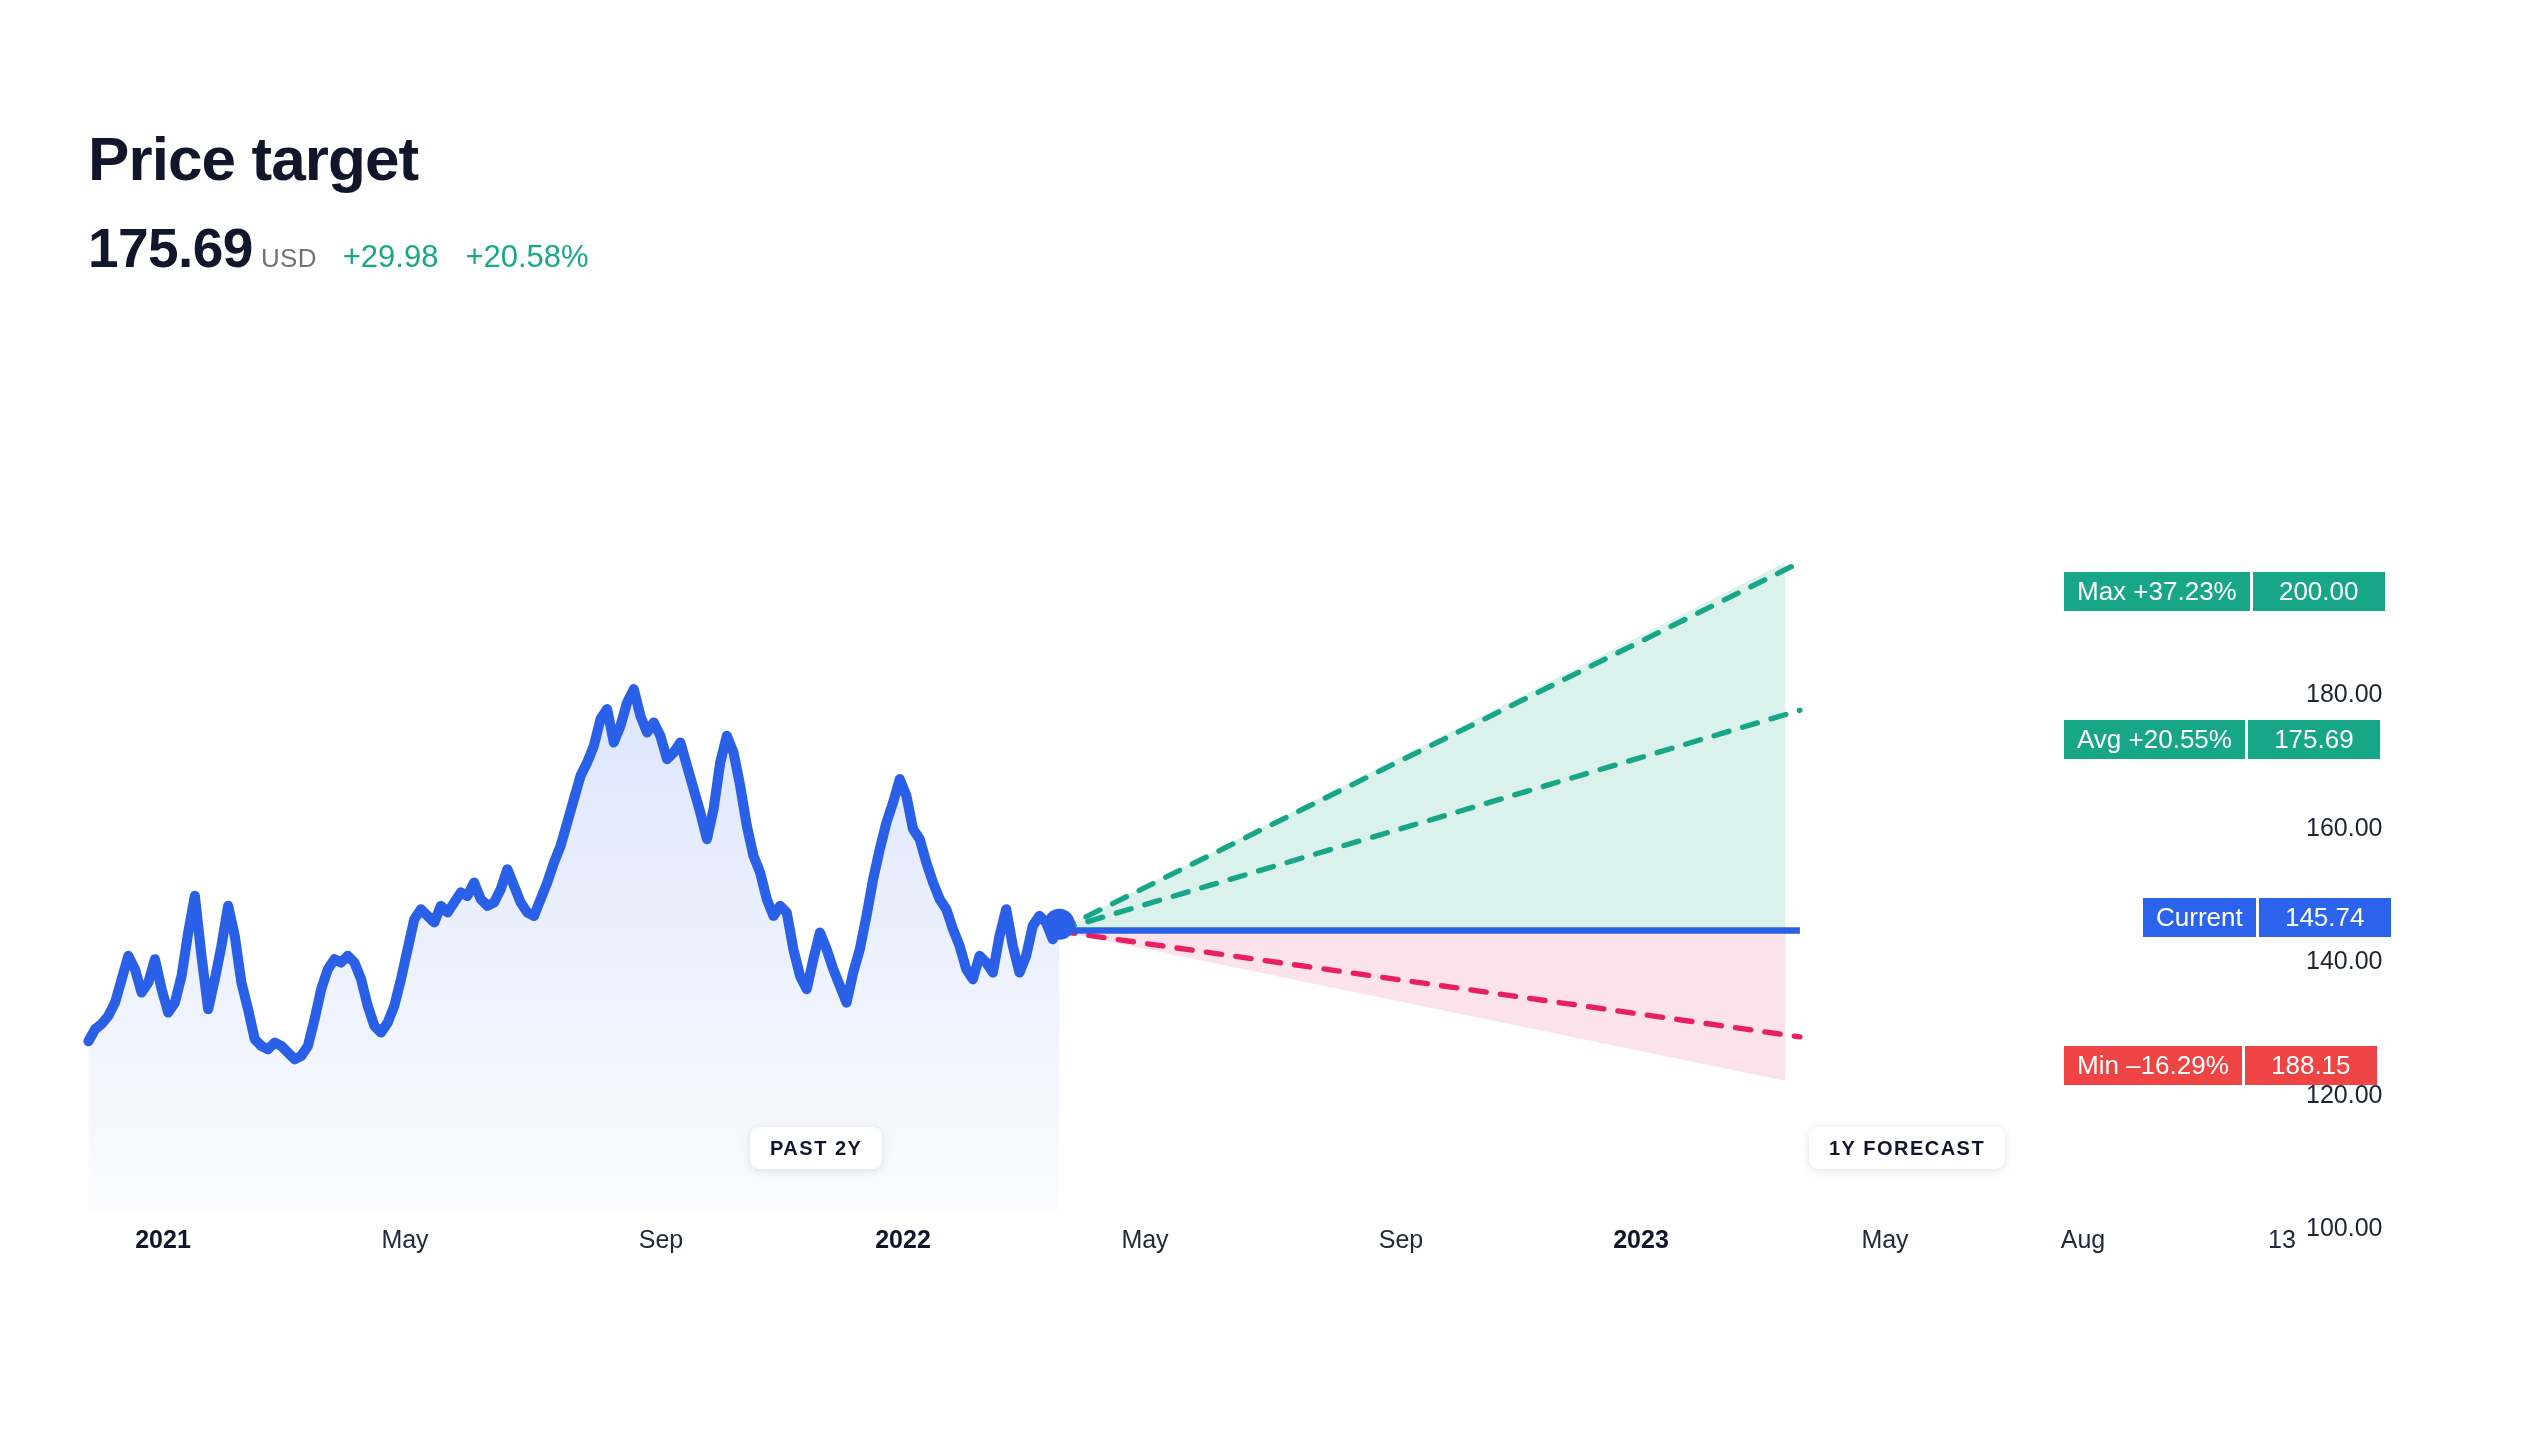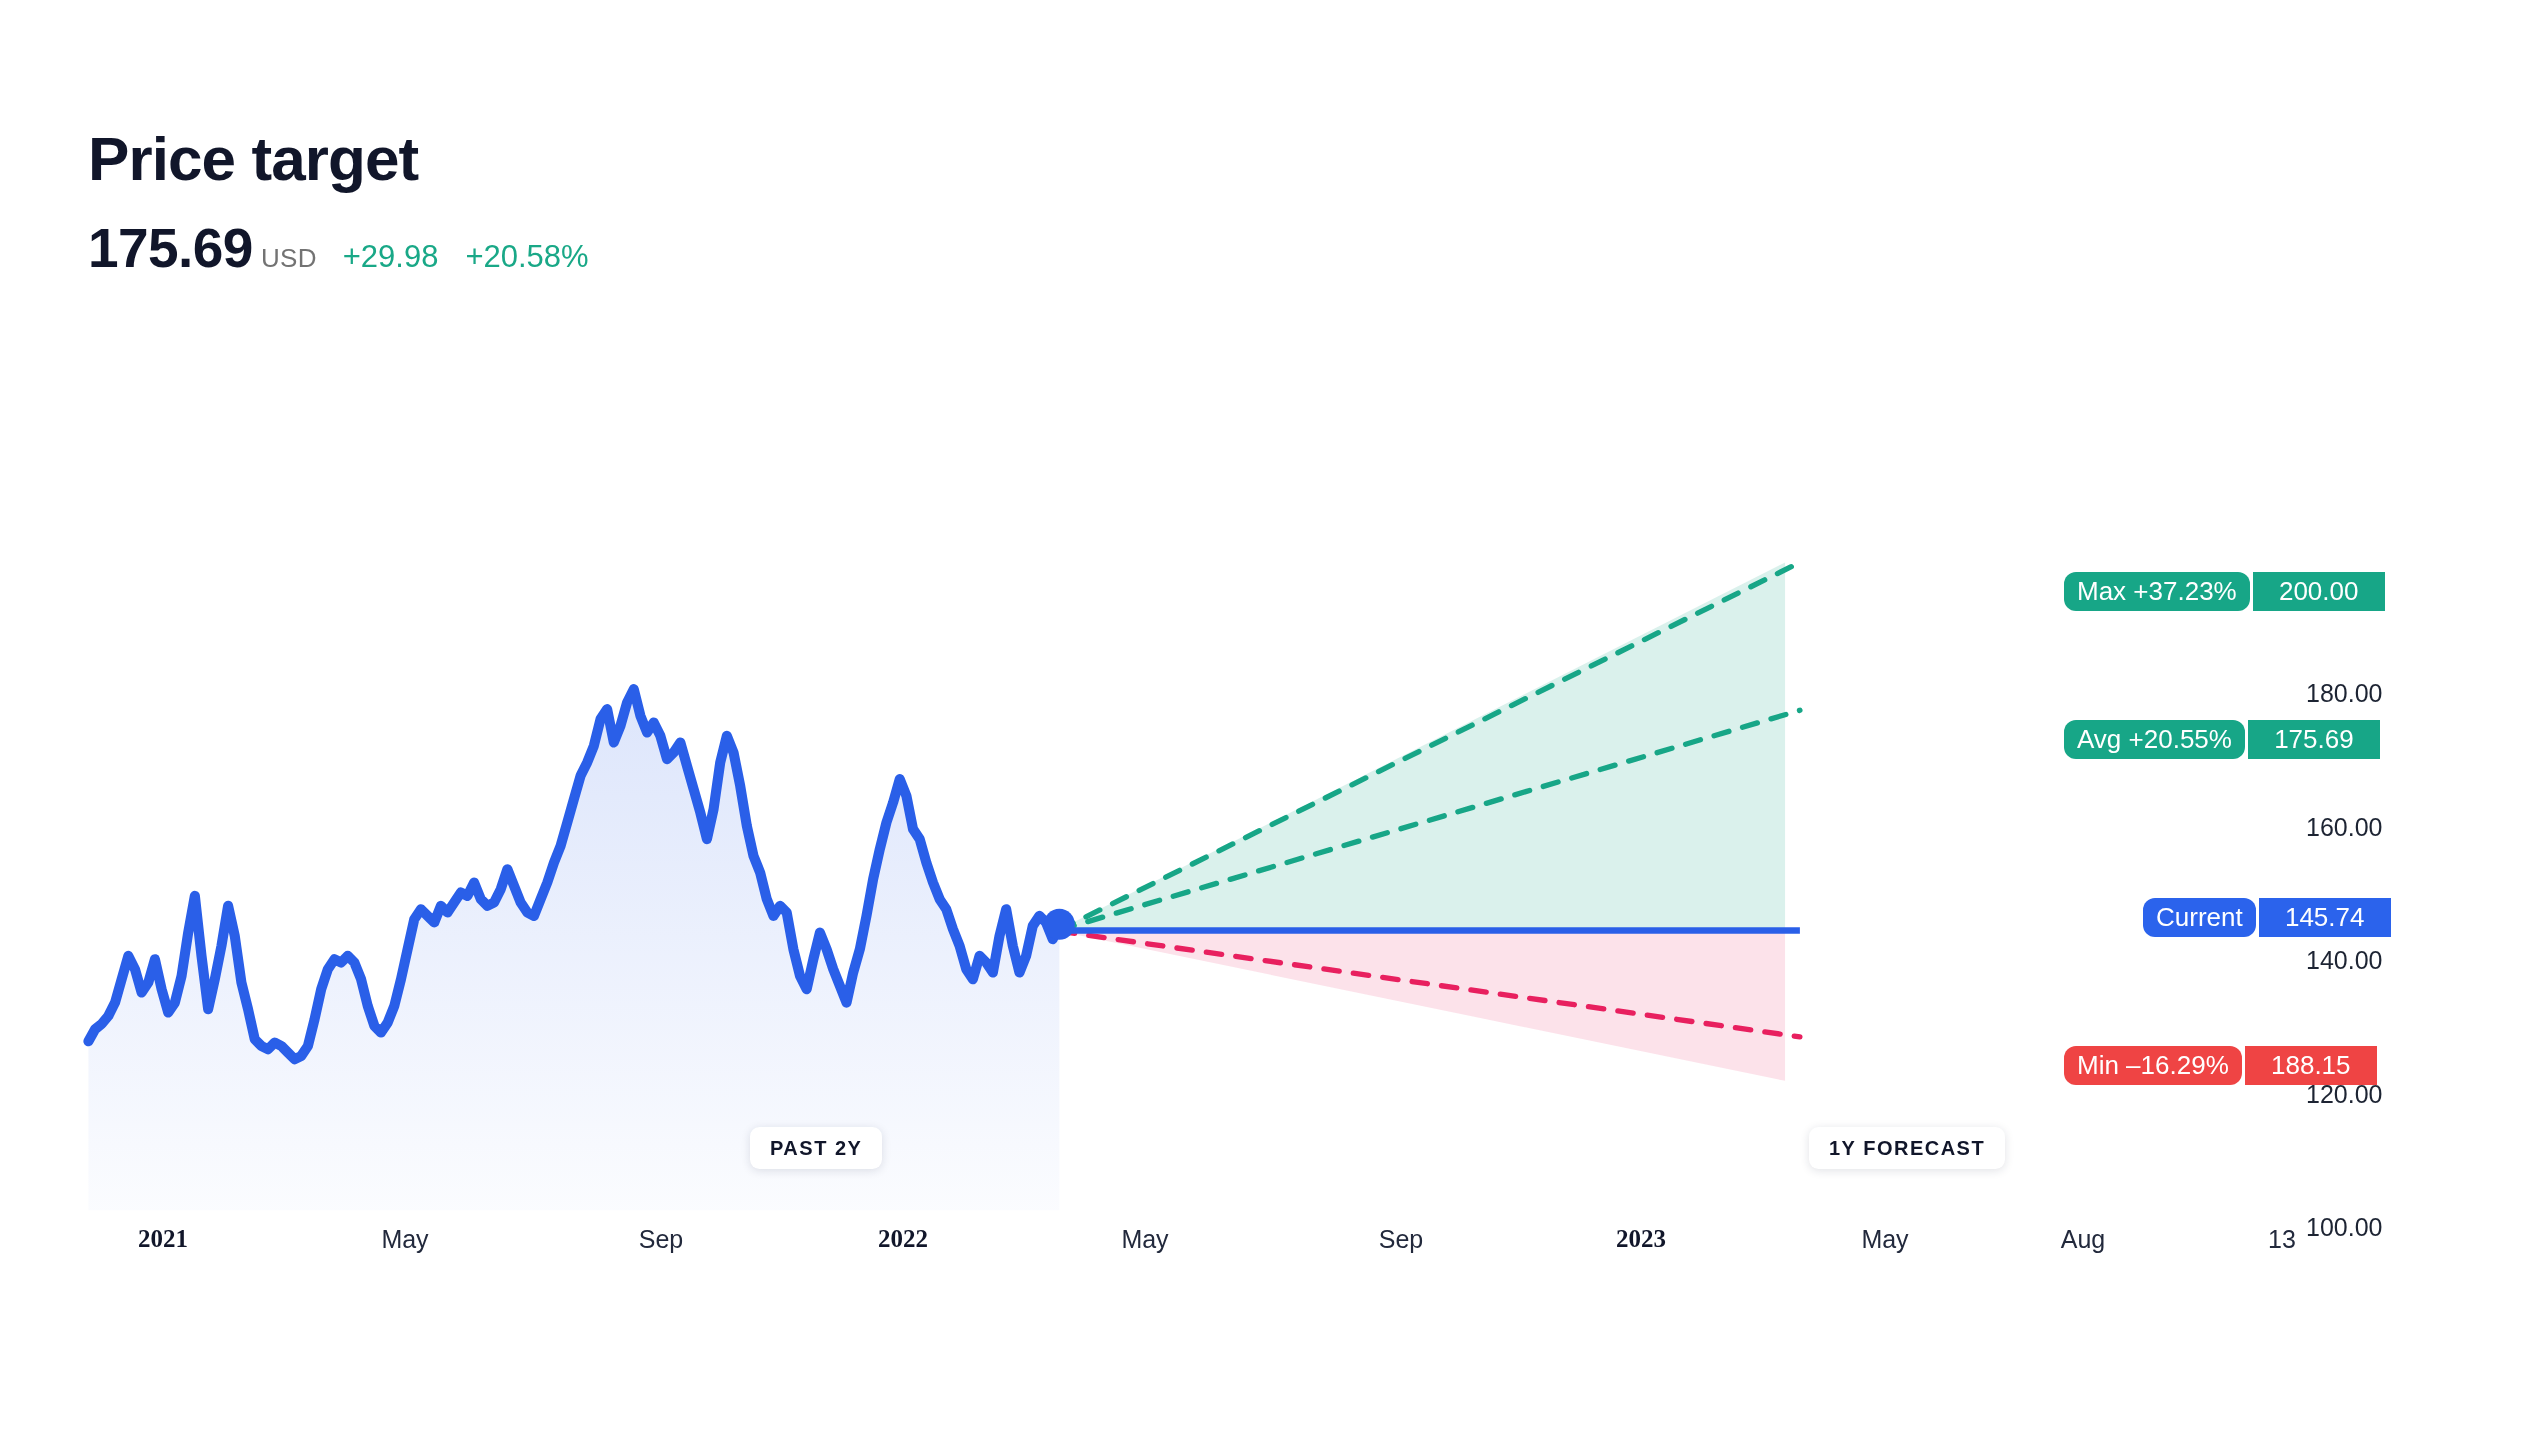"Max +37.23%" .badge-label { border-radius: 12px -> none }
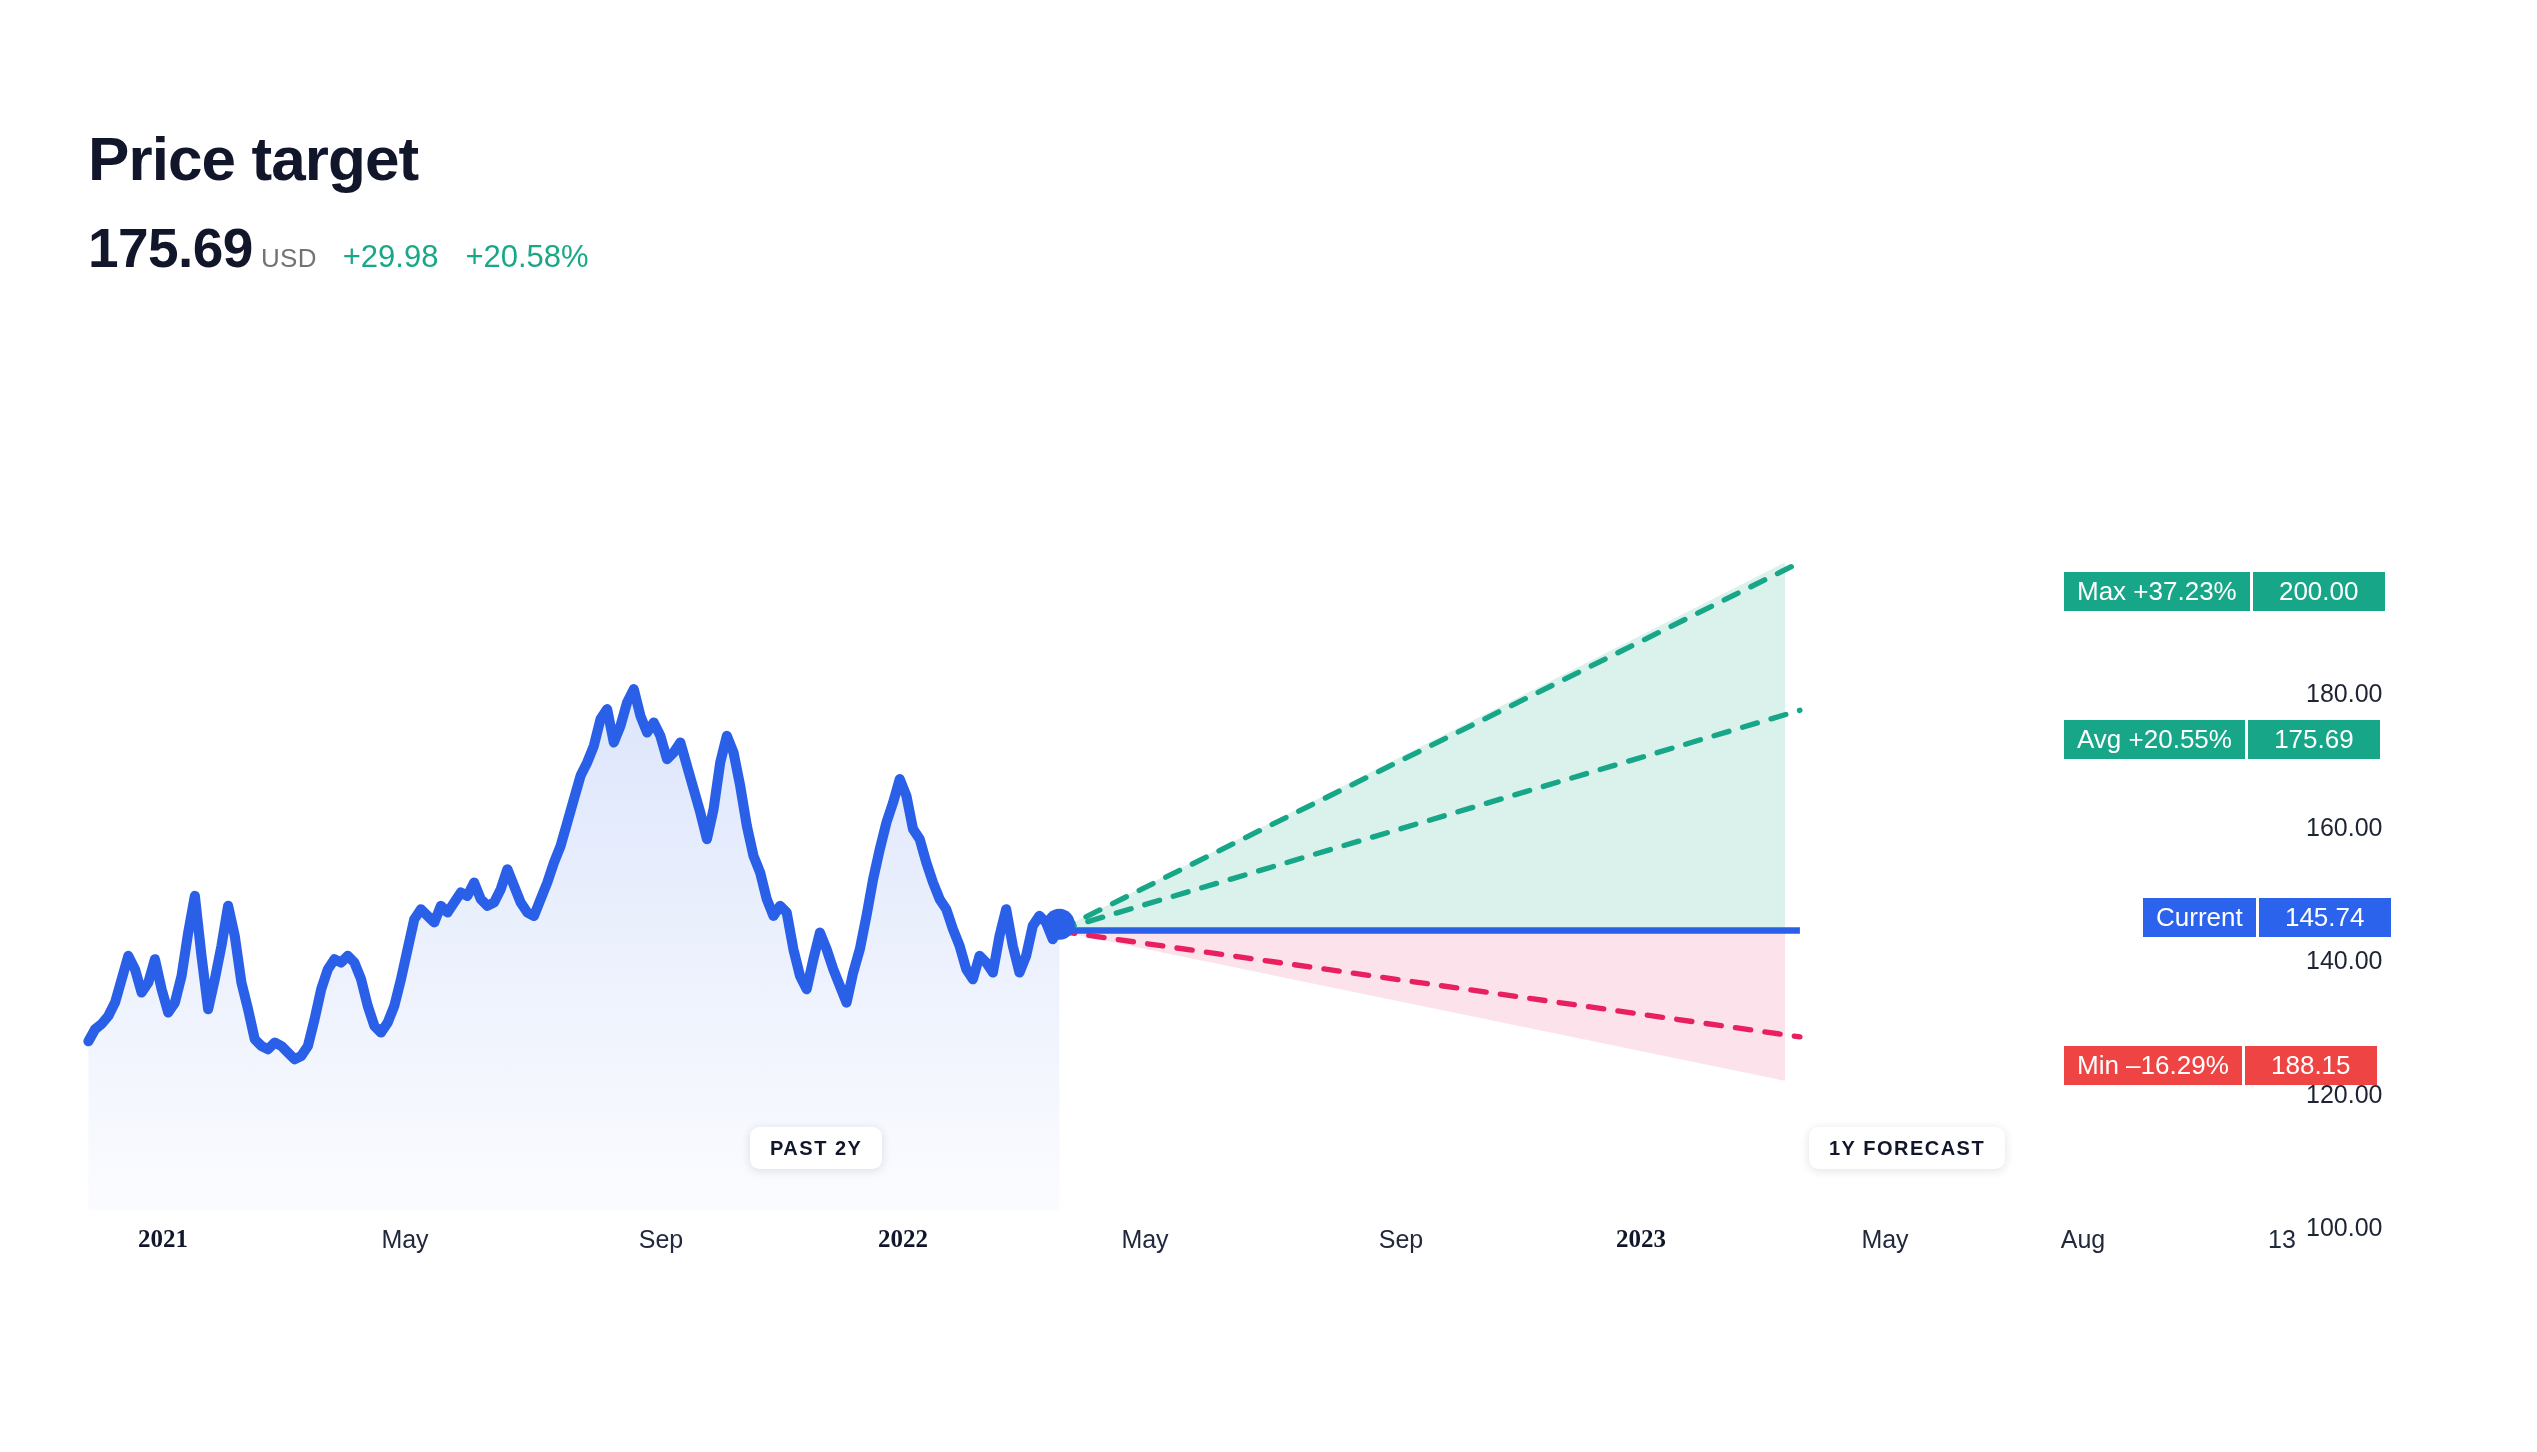"2021" .xlabel.bold { font-family: Liberation Serif, serif -> none }
